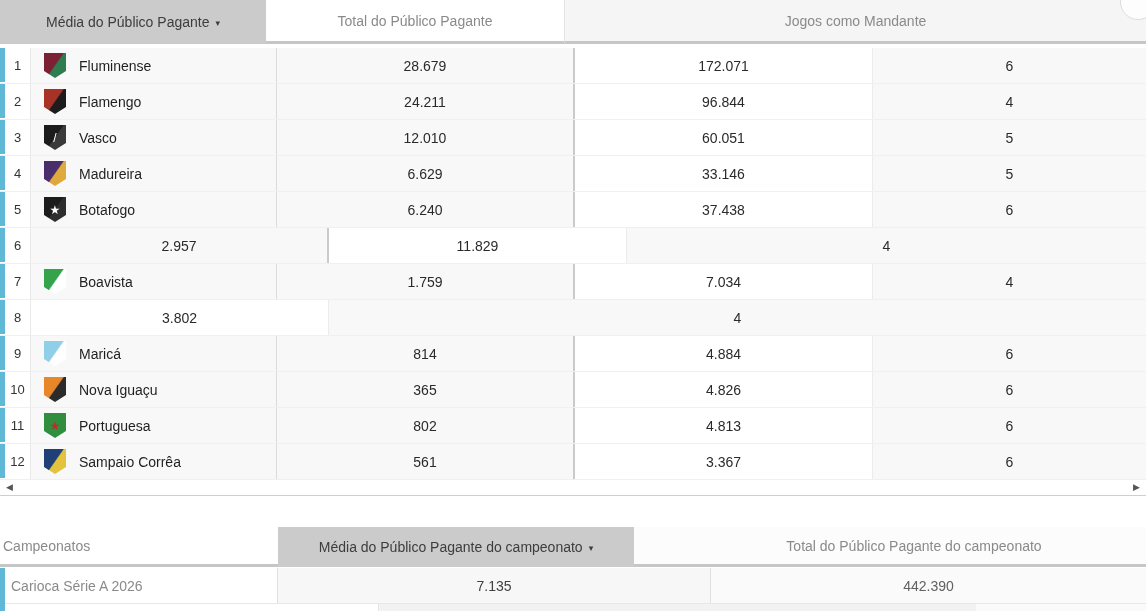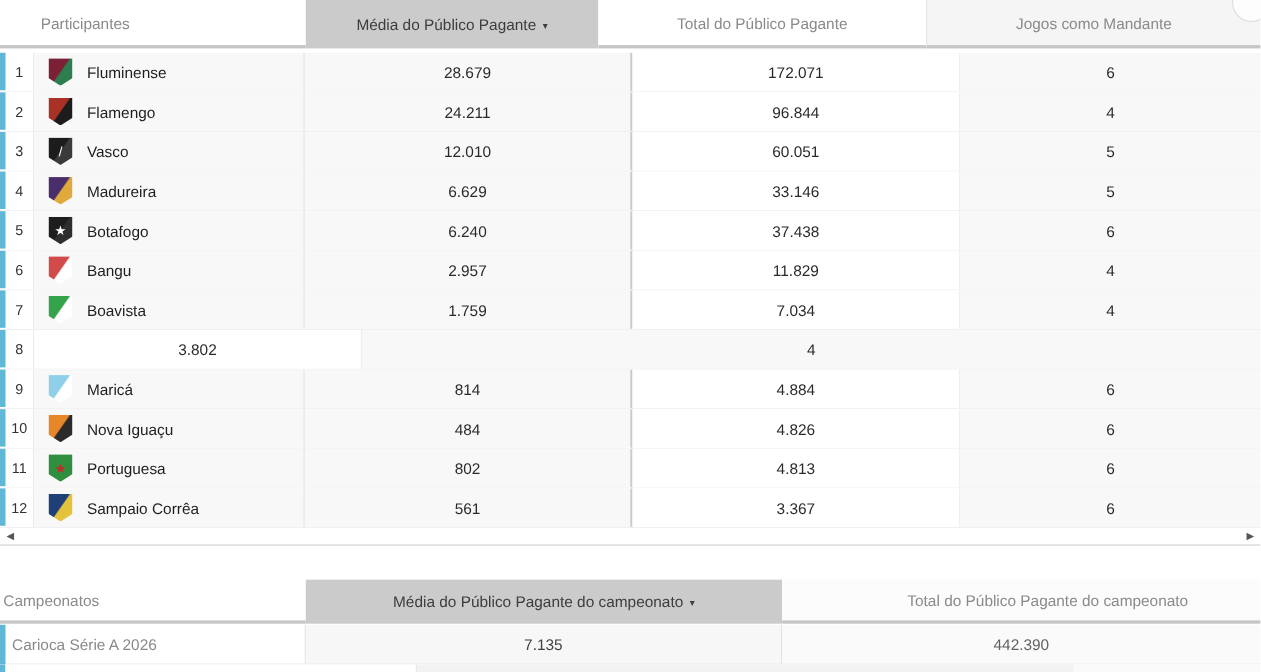"Participantes" div.h-cell { html: <div> <span>Participantes</span> </div> -> none }
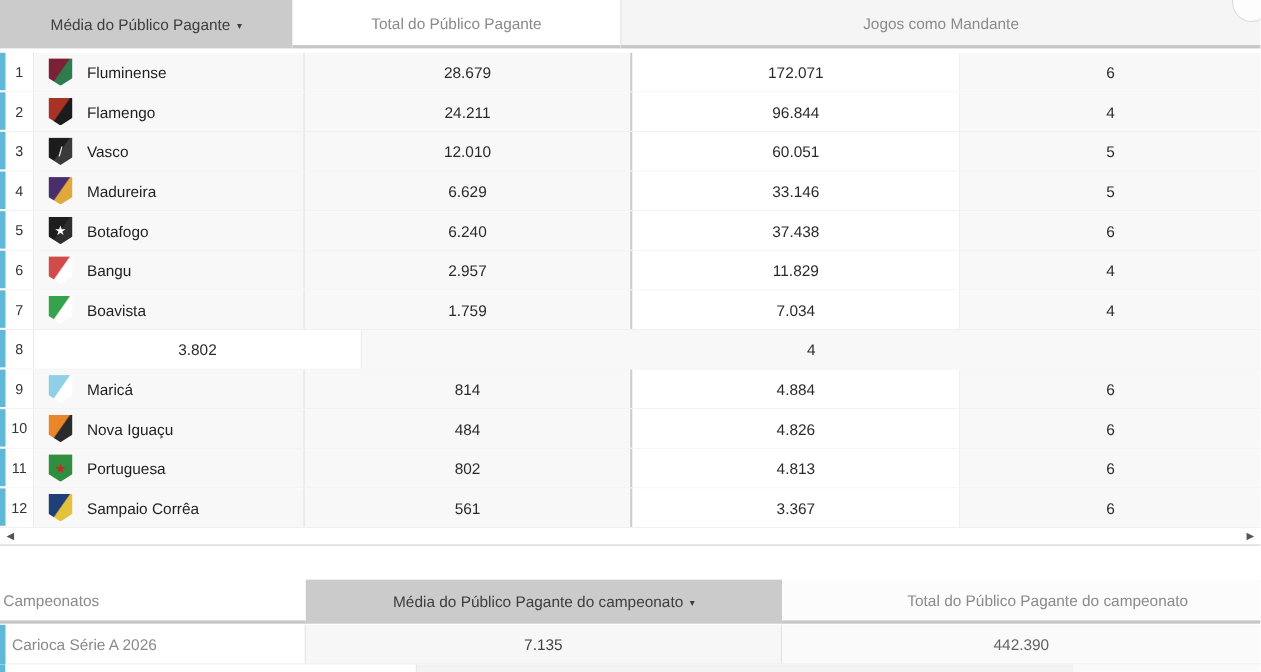"Bangu" div.c-part { html: <div> <span> <span></span> </span> <span>Bangu</span> </div> -> none }
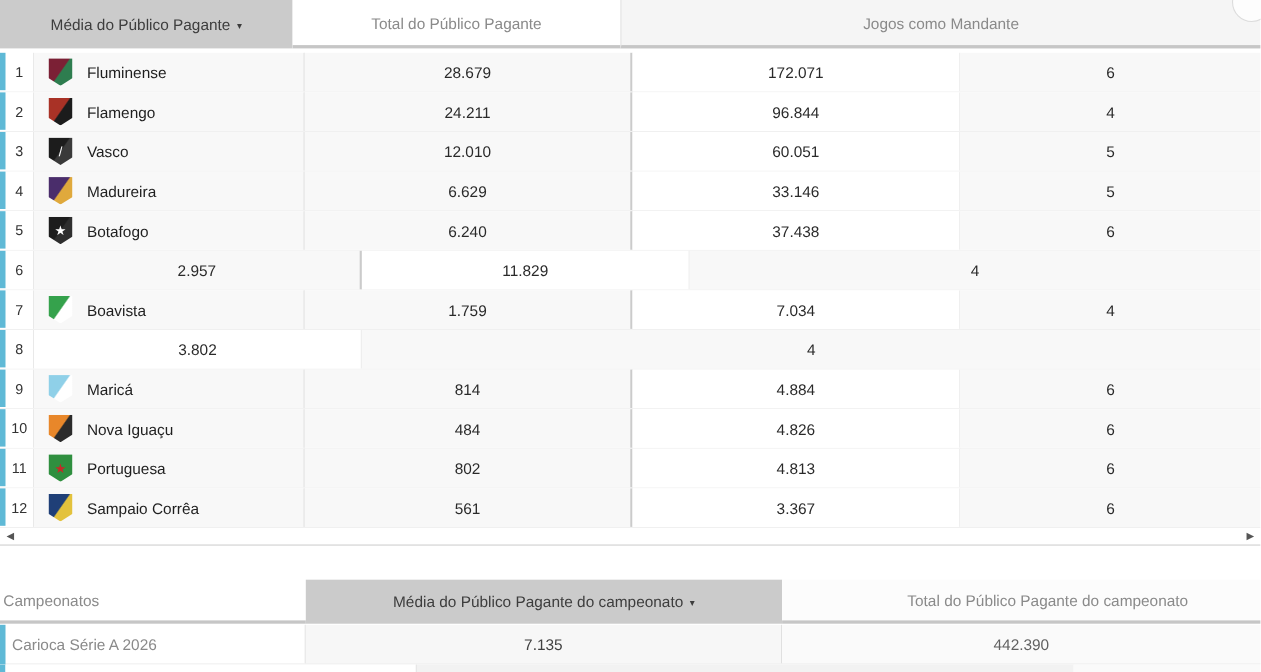"484" div.c-media { text: 484 -> 365 }
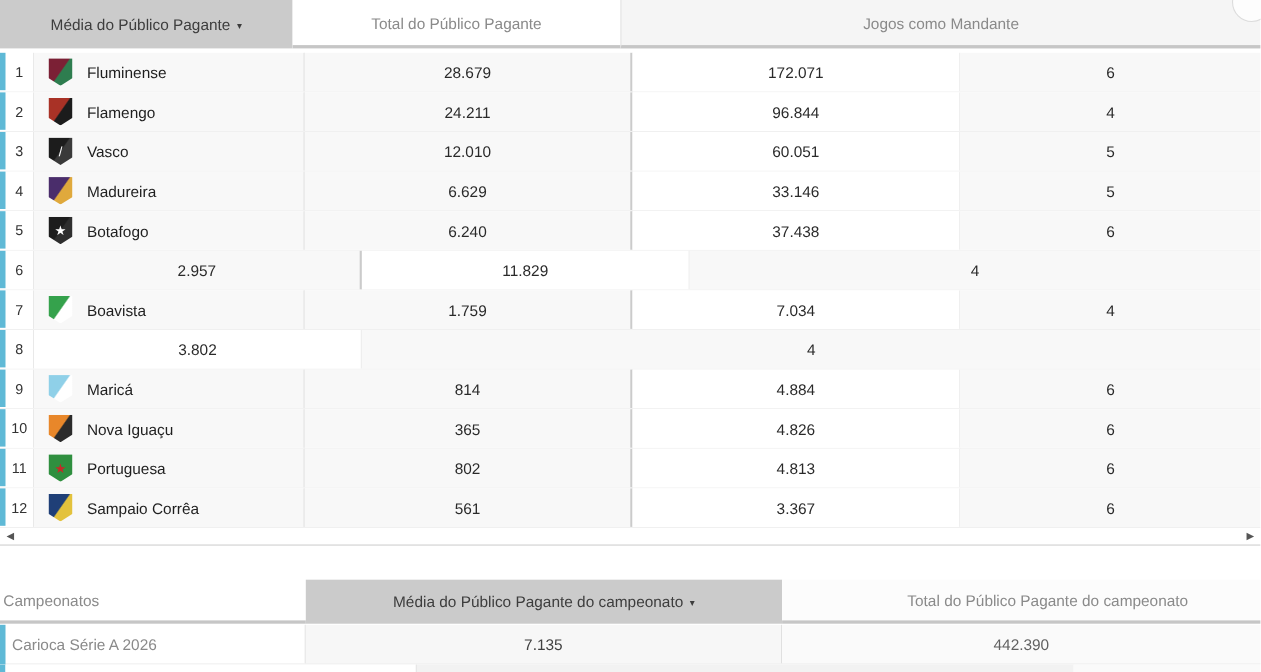"Média do Público Pagante do" .h2-media { width: 433px -> 356px }
